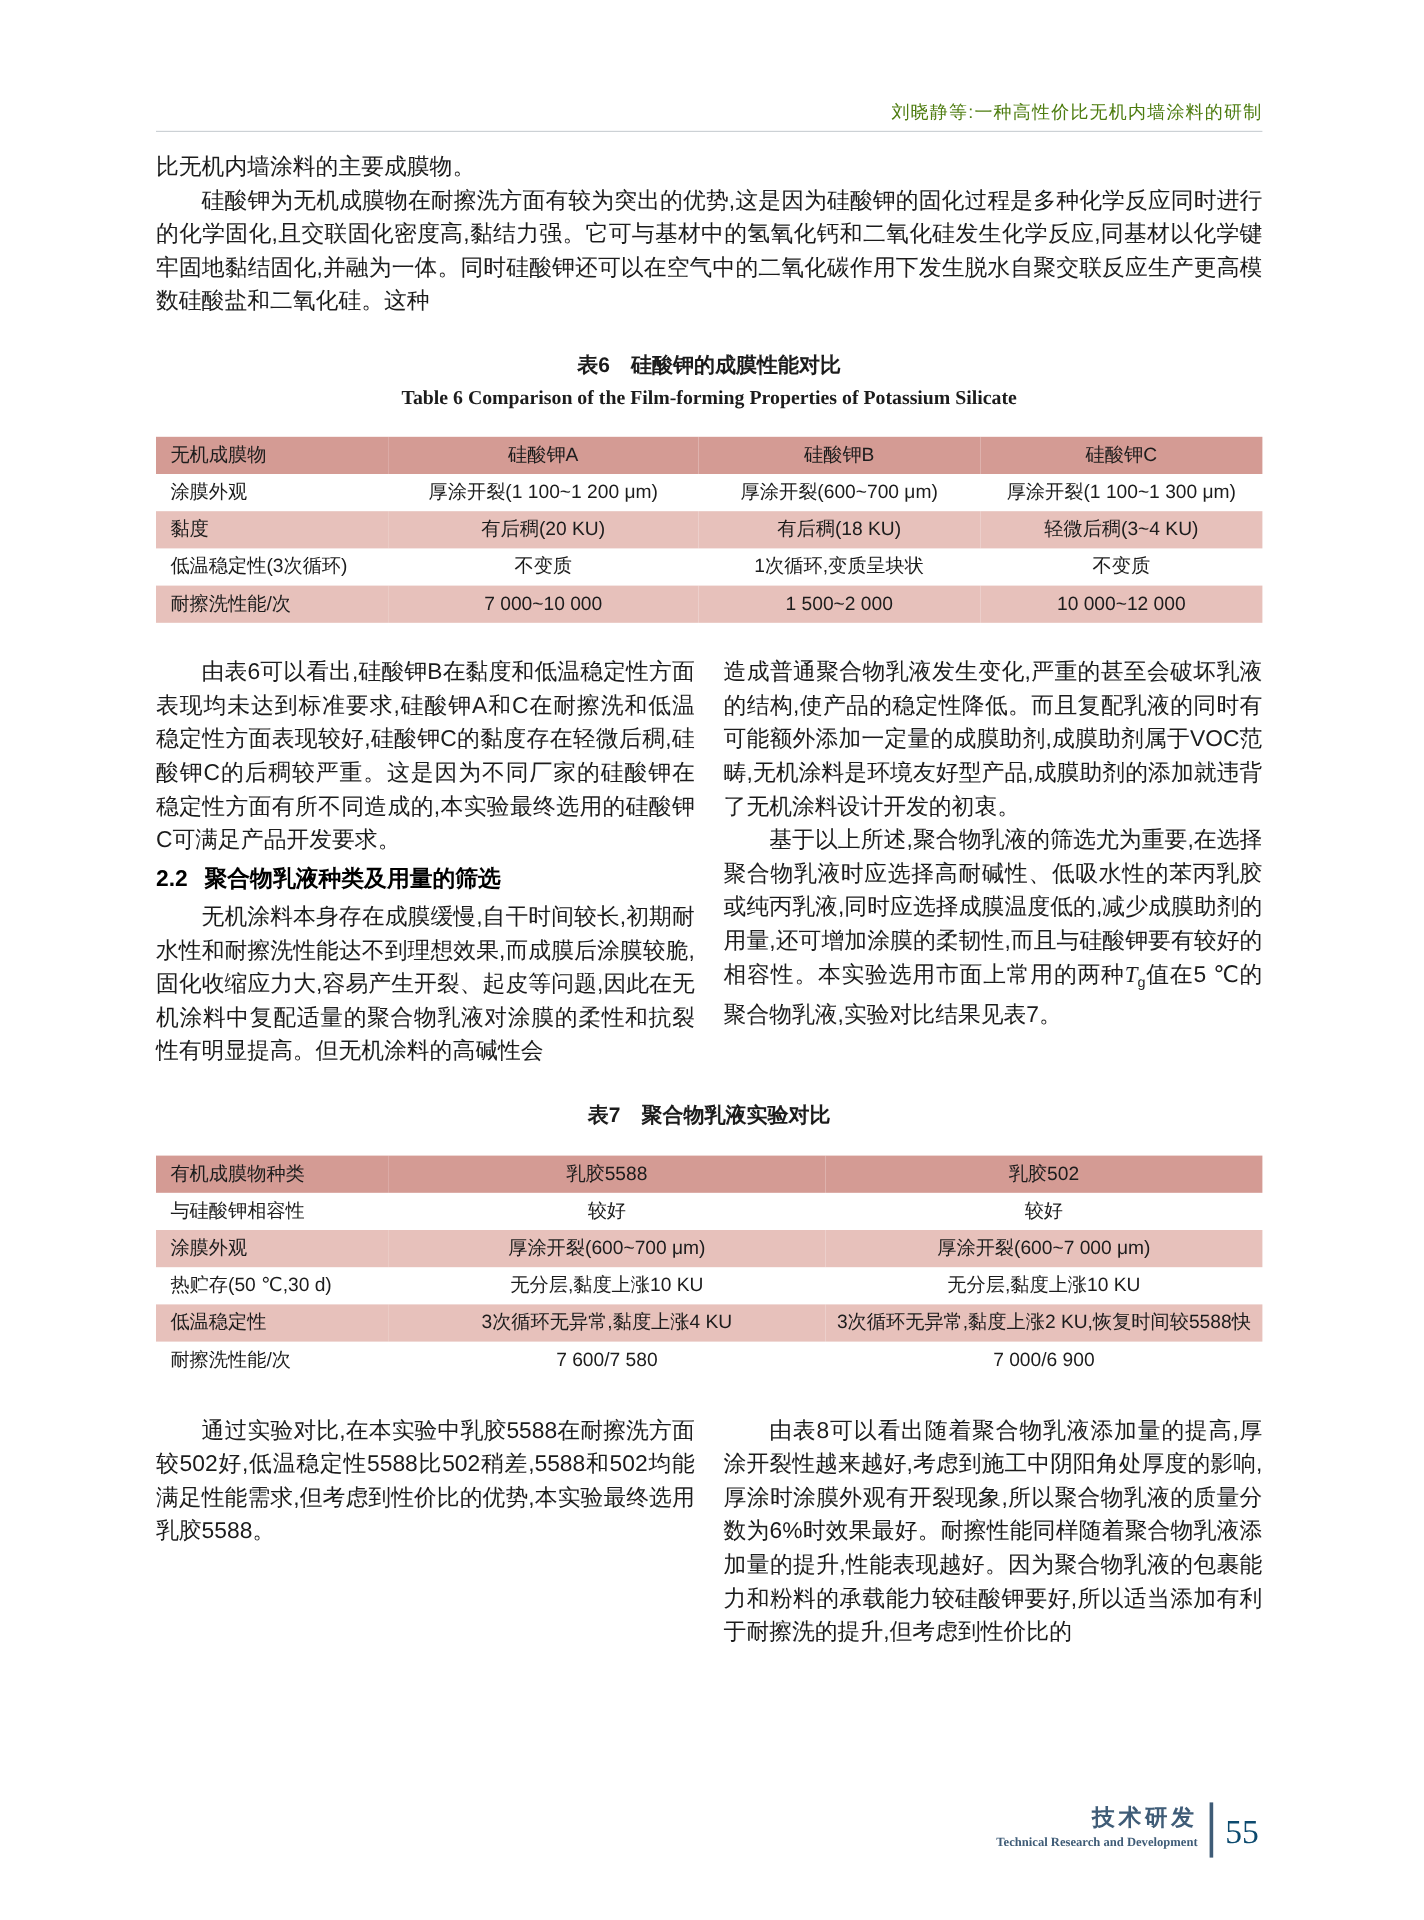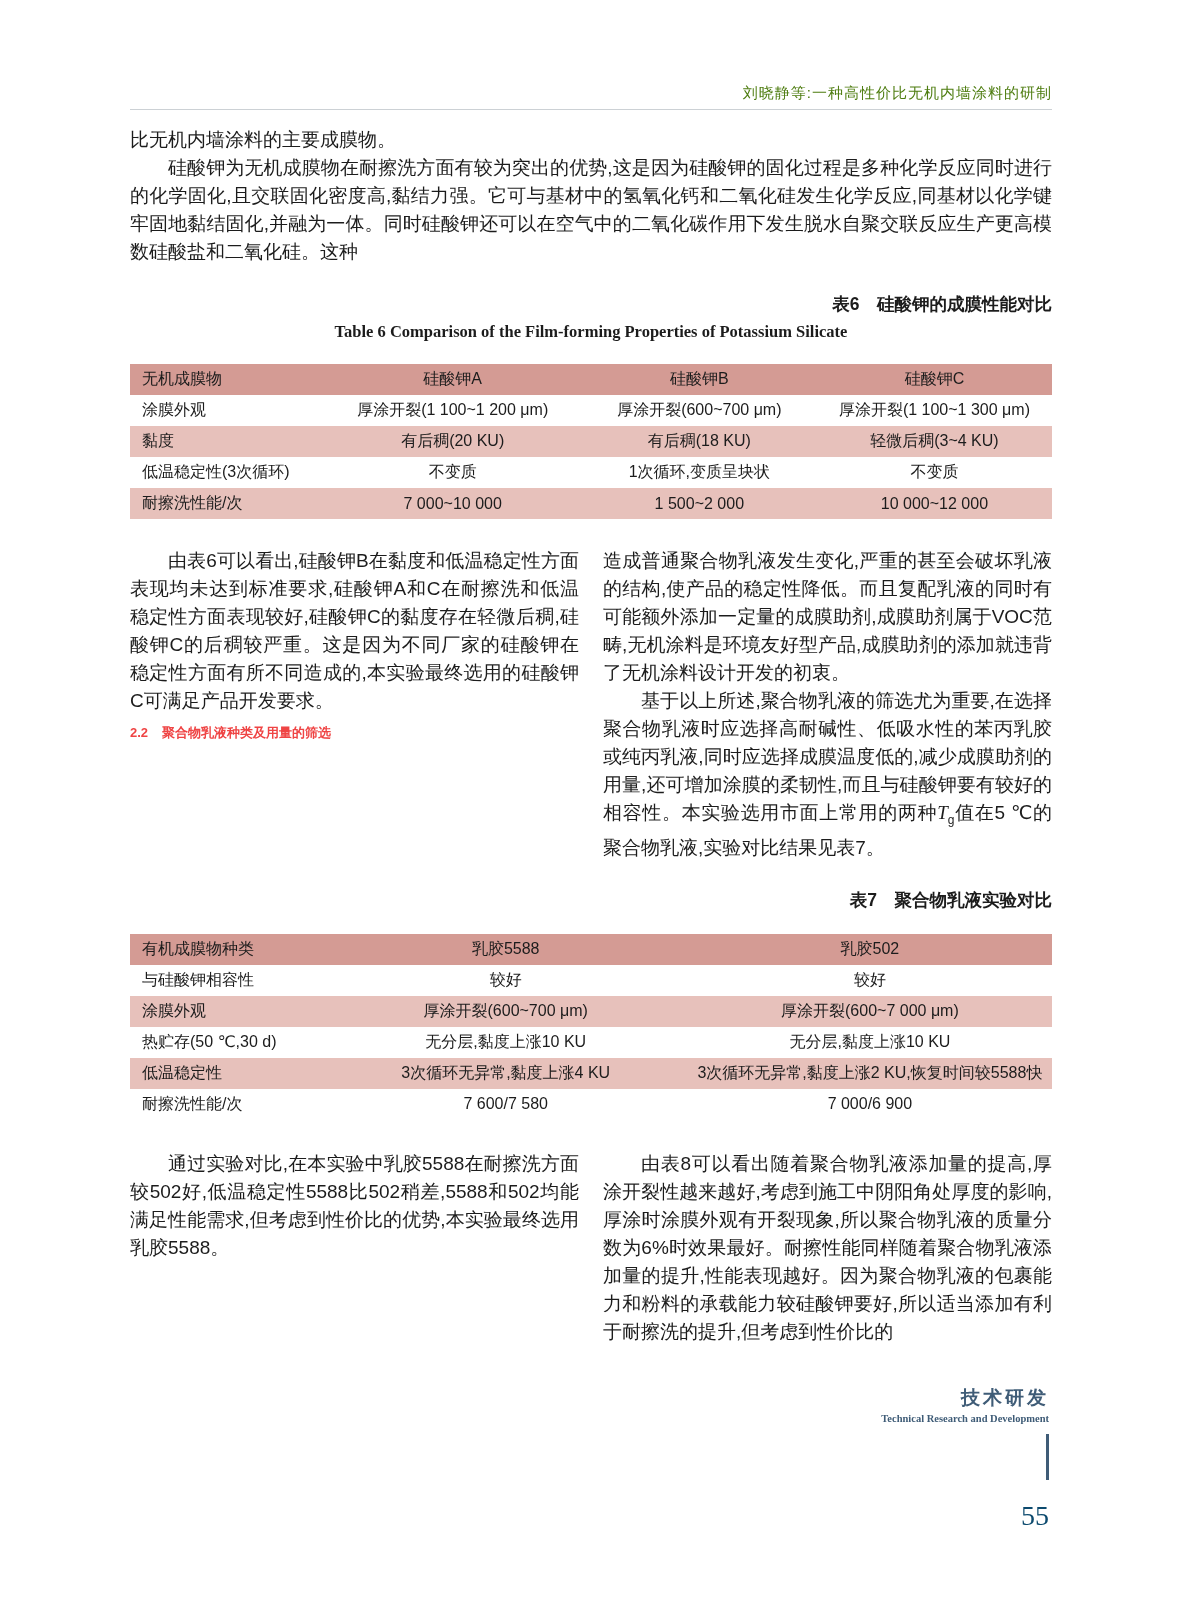"表6 硅酸钾的成膜性能对比" .tbl-title-cn { text-align: right -> center }
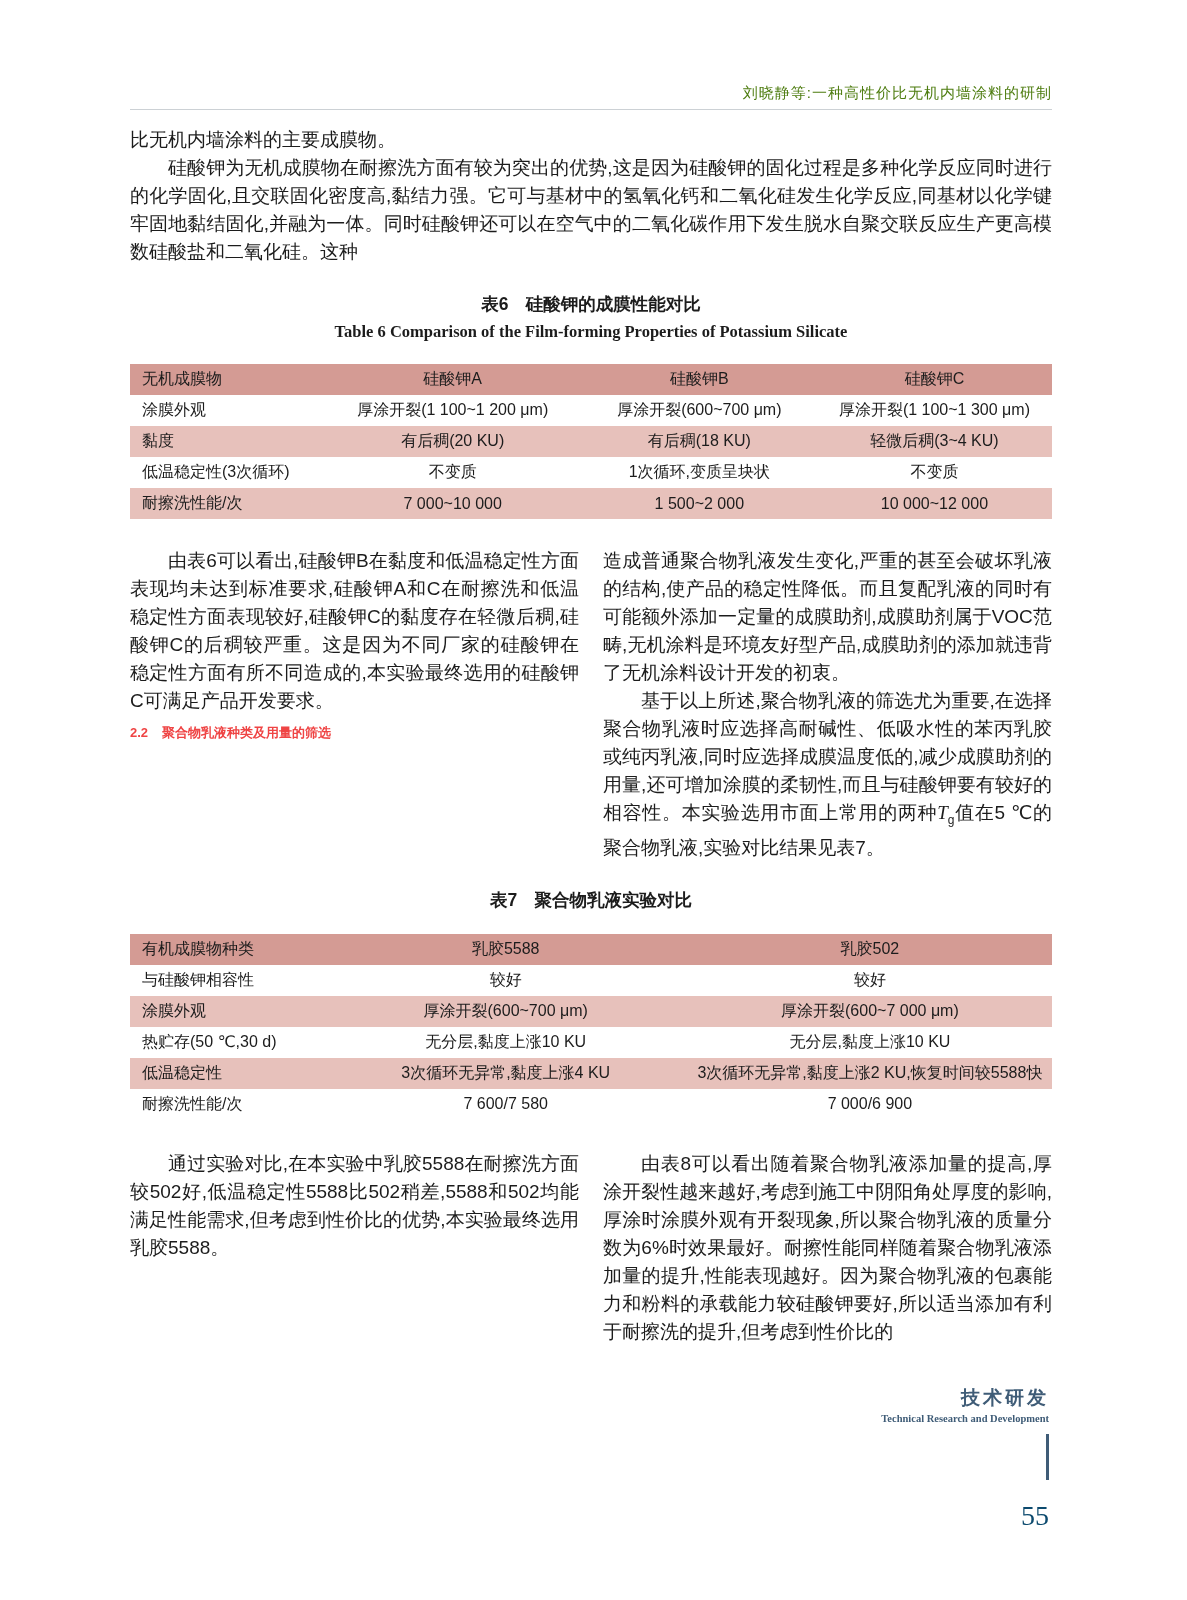"2.2 聚合物乳液种类及用量的筛选" .sec-heading { color: #ef4444 -> #000000; font-size: 13px -> 19px }
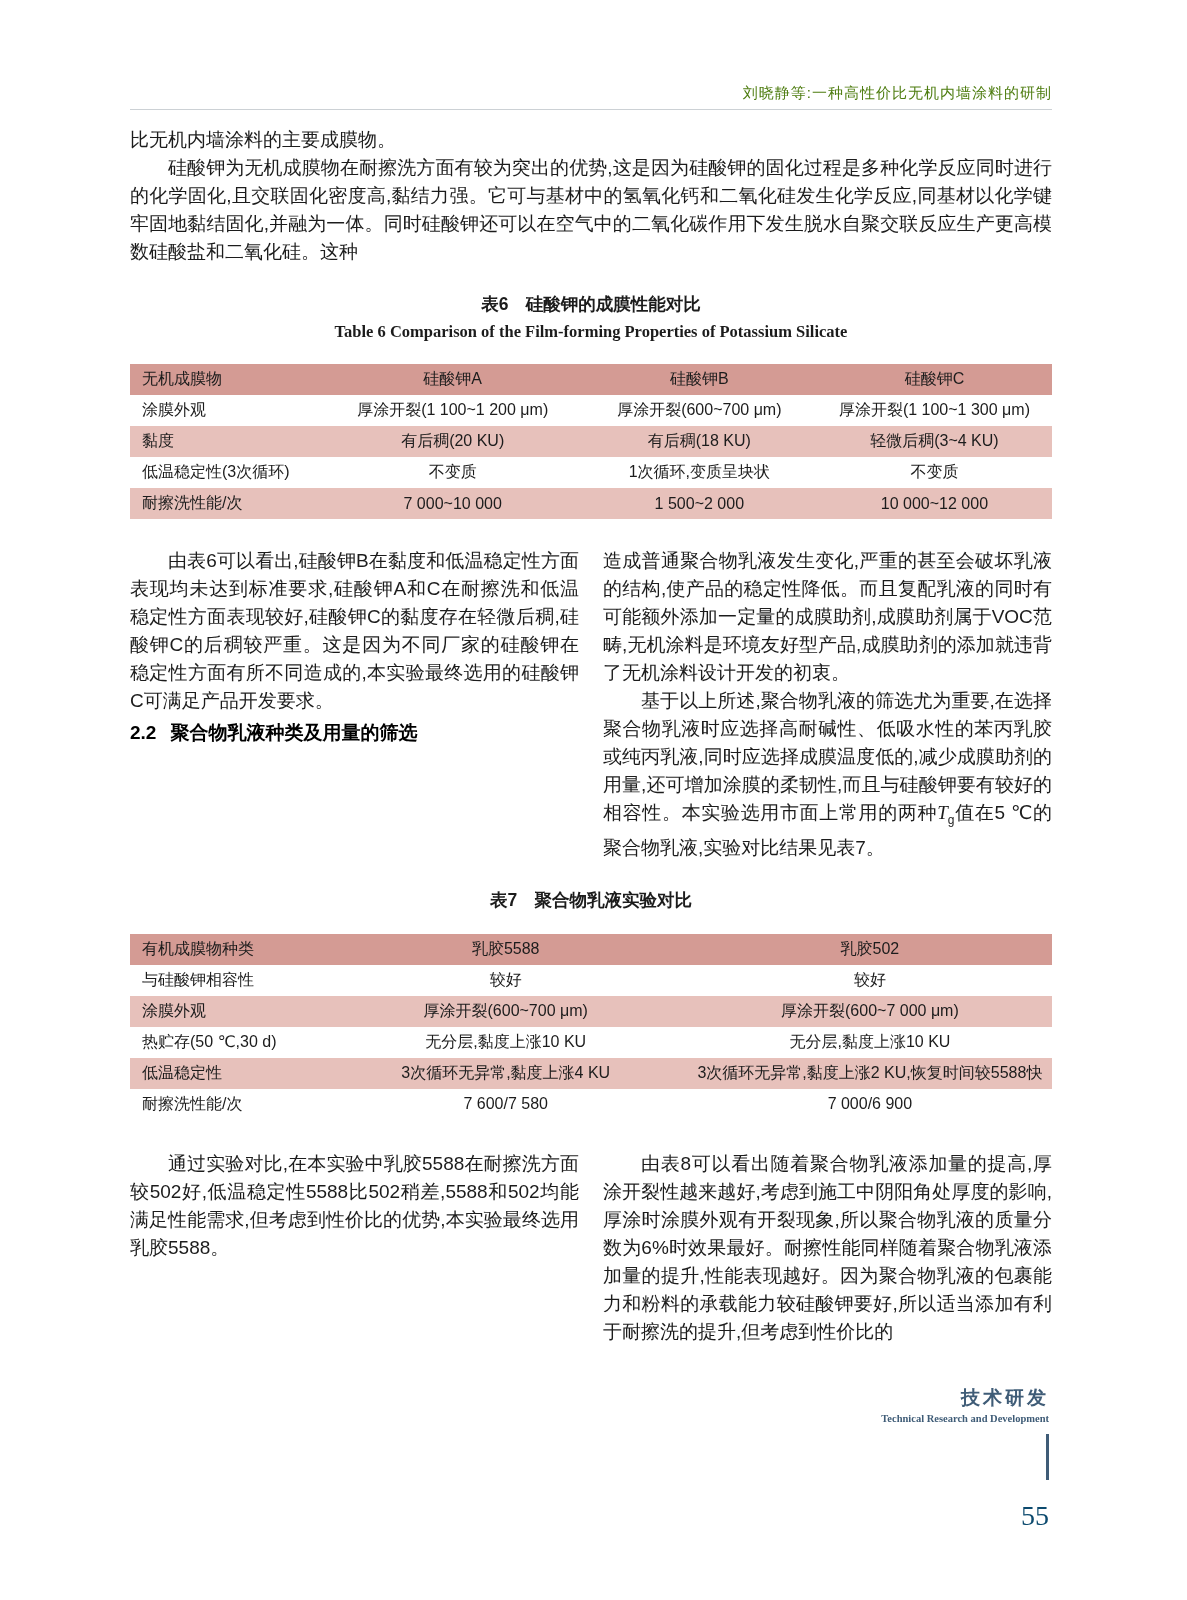"无机涂料本身存在成膜缓慢,自干时间较长,初期耐水性和耐擦洗性能达不到理想效果,而" p.indent { html: none -> <p>无机涂料本身存在成膜缓慢,自干时间较长,初期耐水性和耐擦洗性能达不到理想效果,而成膜后涂膜较脆,固化收缩应力大,容易产生开裂、起皮等问题,因此在无机涂料中复配适量的聚合物乳液对涂膜的柔性和抗裂性有明显提高。但无机涂料的高碱性会</p> }
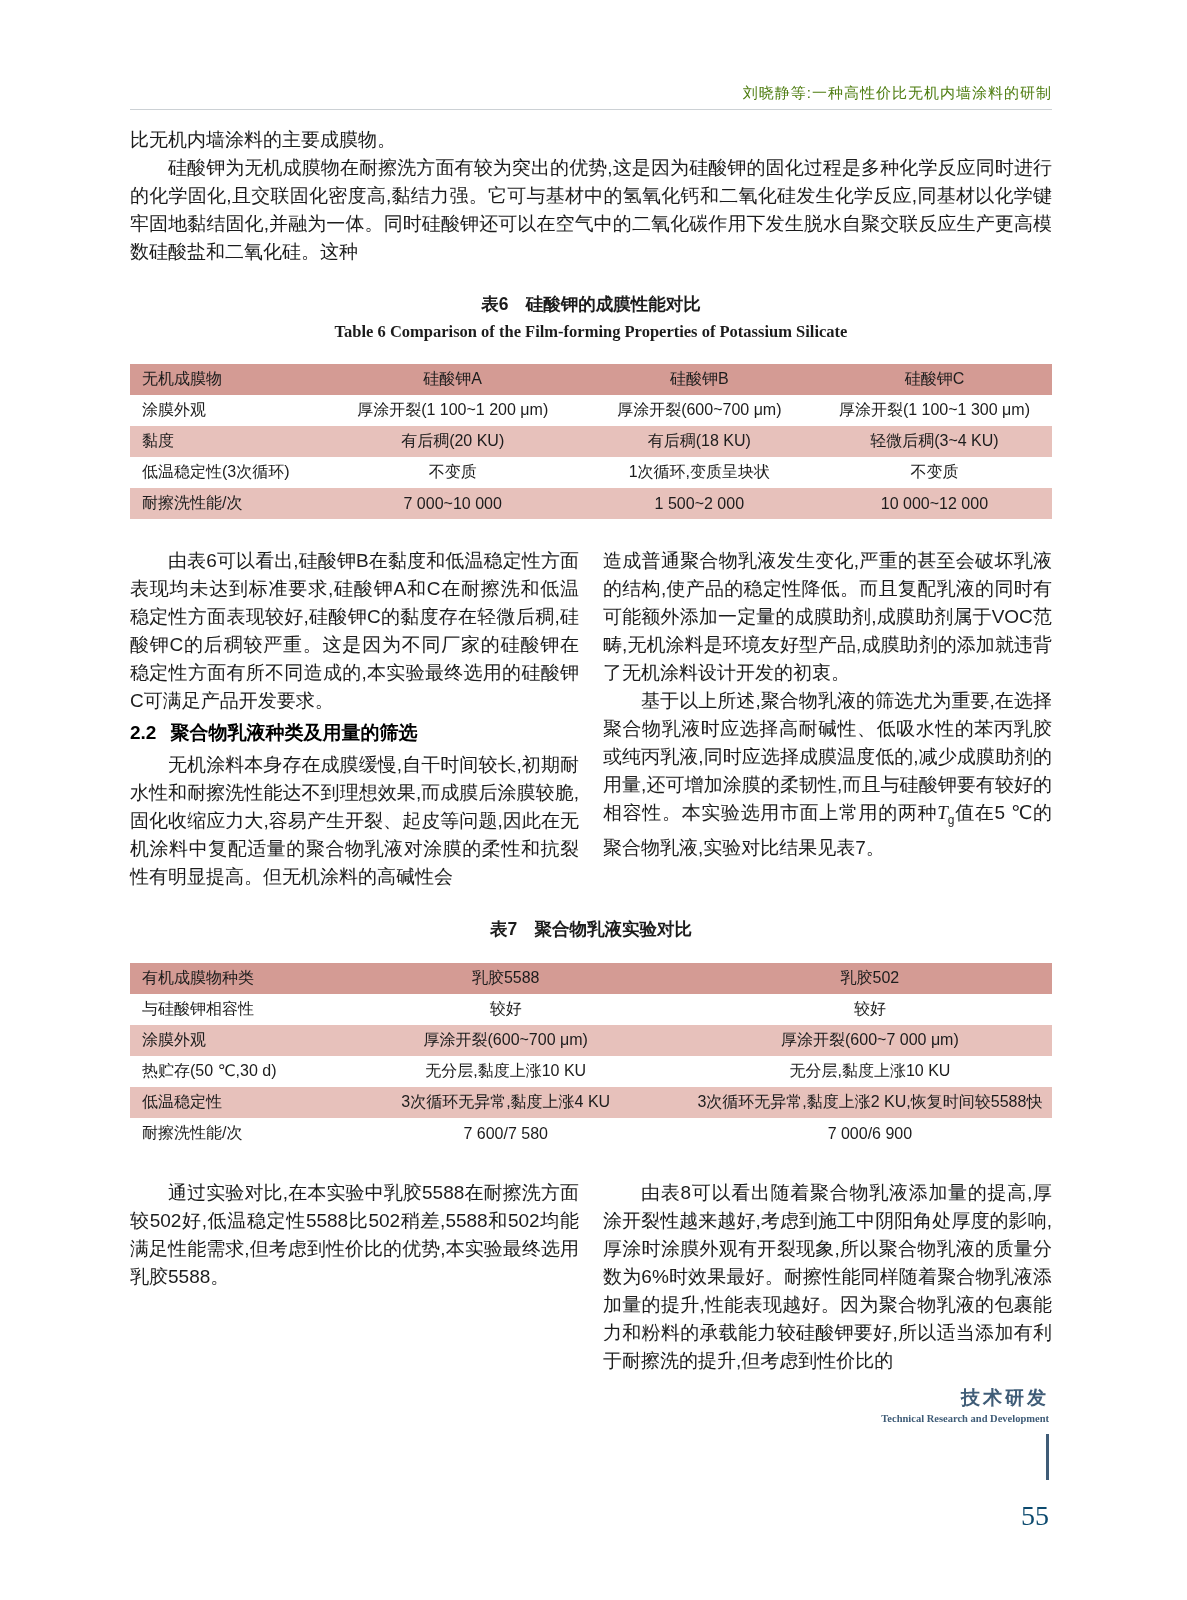"技术研发" .footer { align-items: flex-end -> flex-start; bottom: 68px -> 52px; flex-direction: column -> none }
